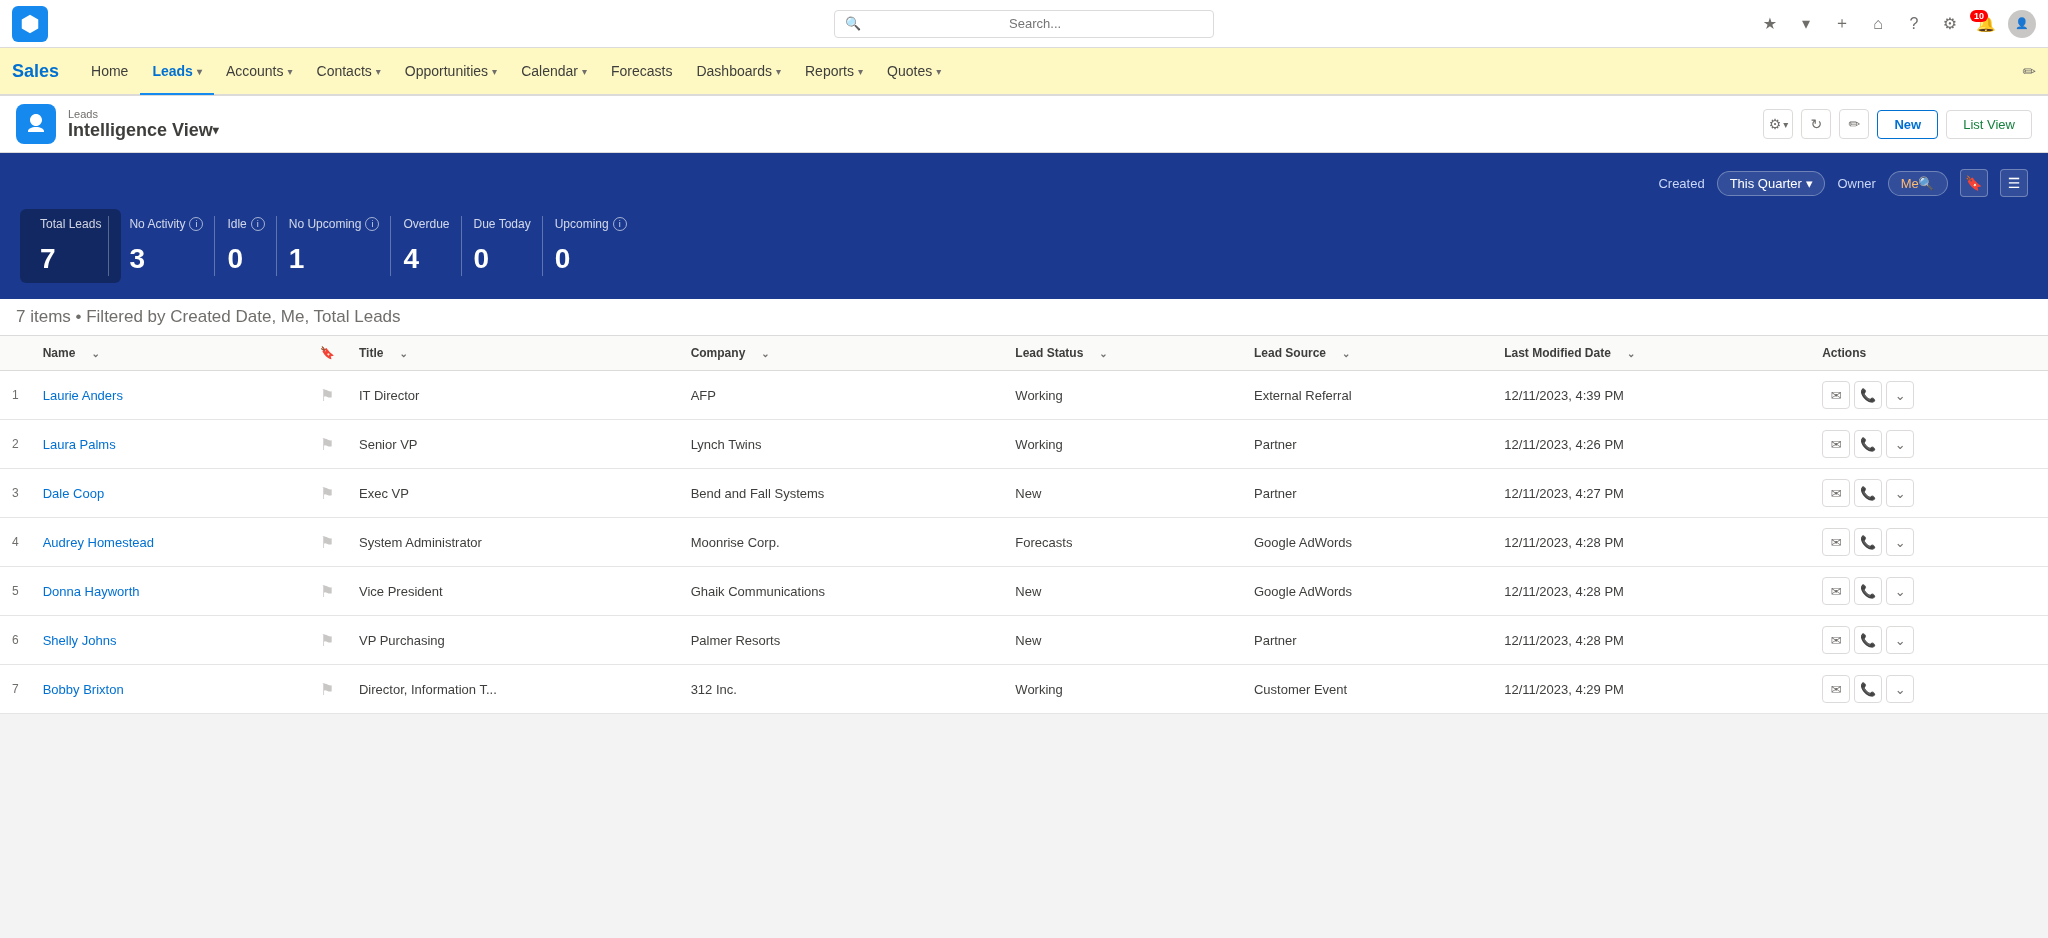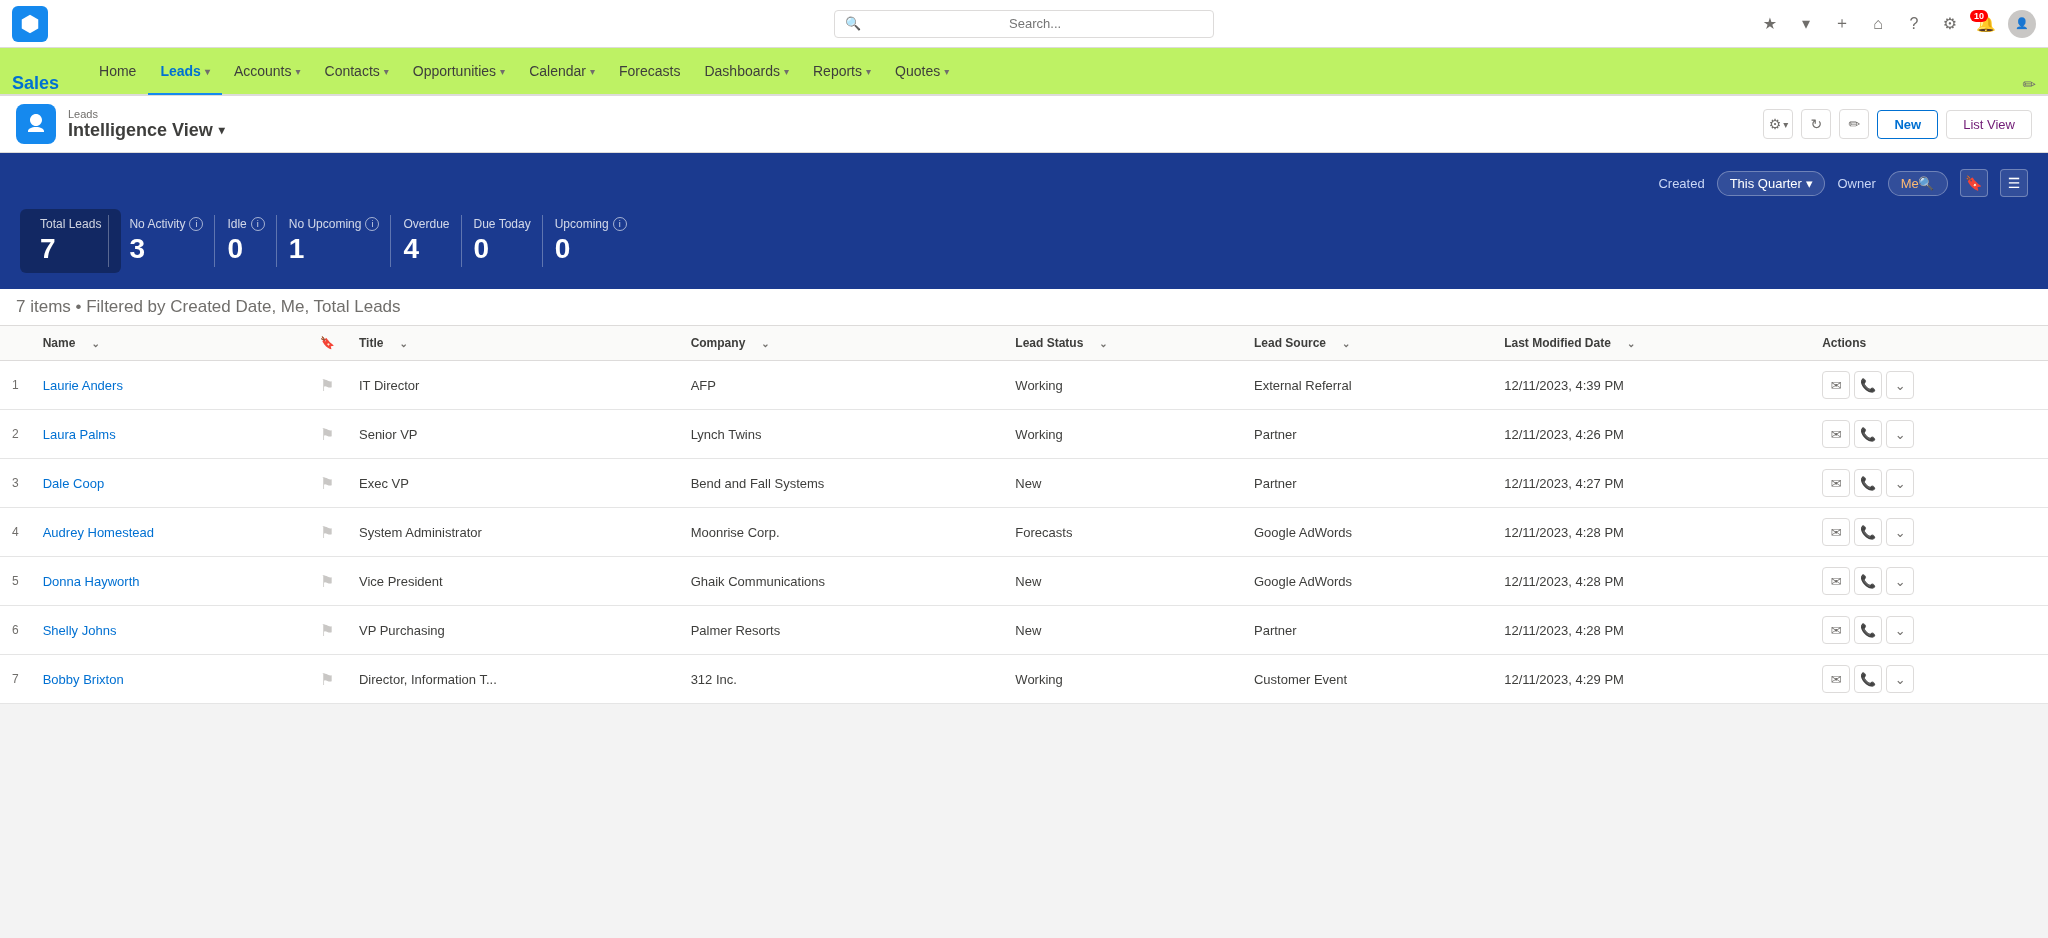"Sales" .nav-bar { align-items: flex-end -> center; background: #bef264 -> #fef9c3; gap: 8px -> none }
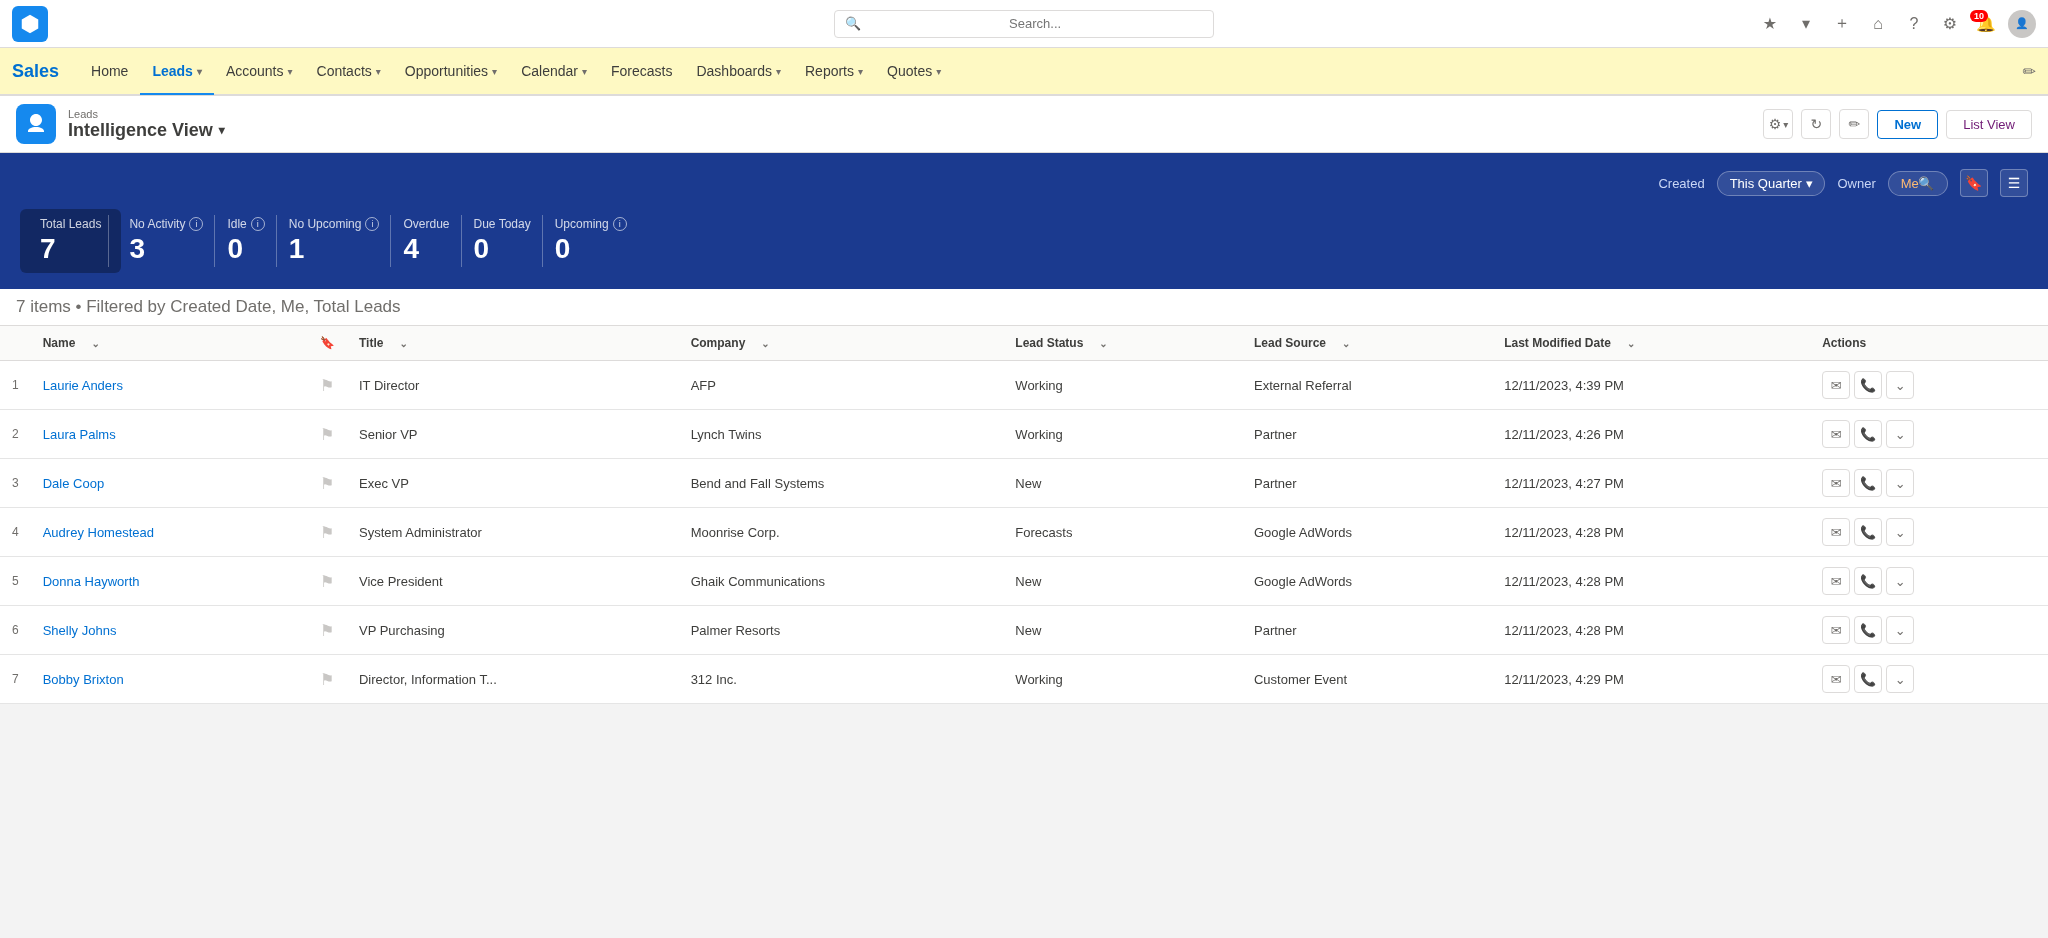"Intelligence View" .page-header-title { gap: 6px -> none }
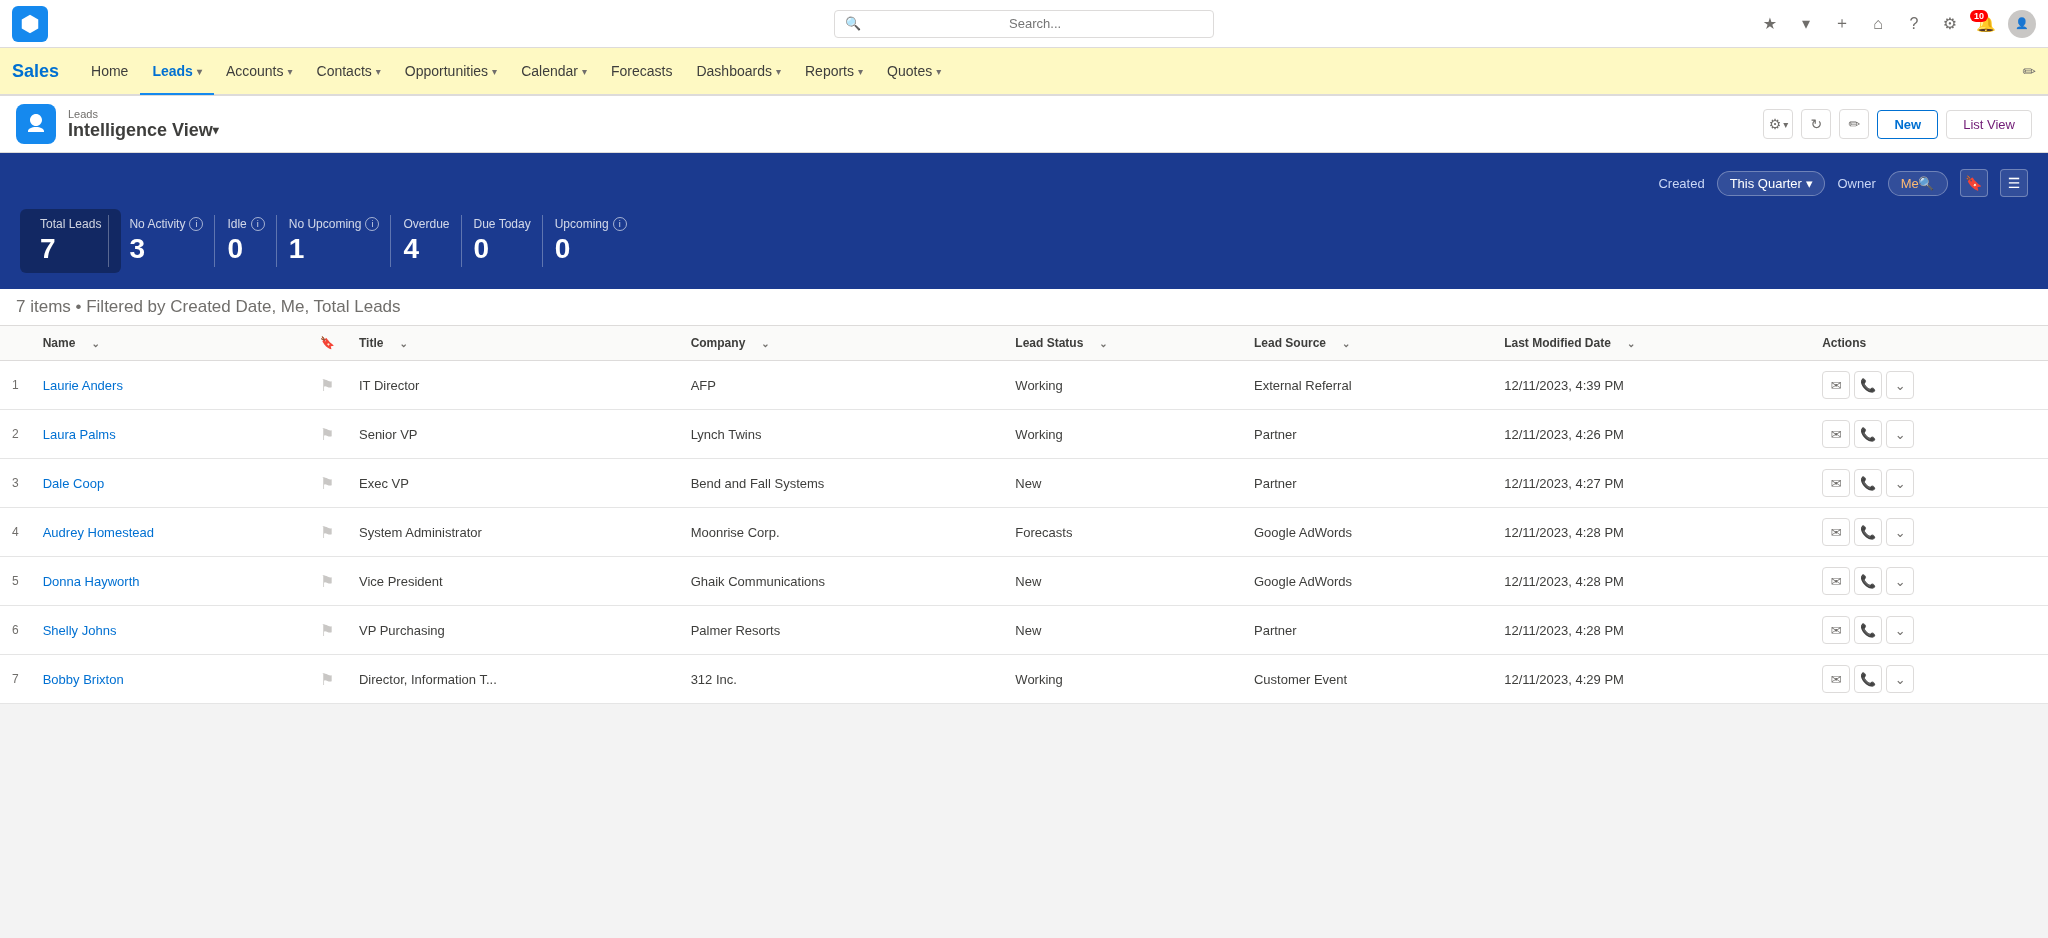"List View" .btn-list-view { color: #701a75 -> #15803d }
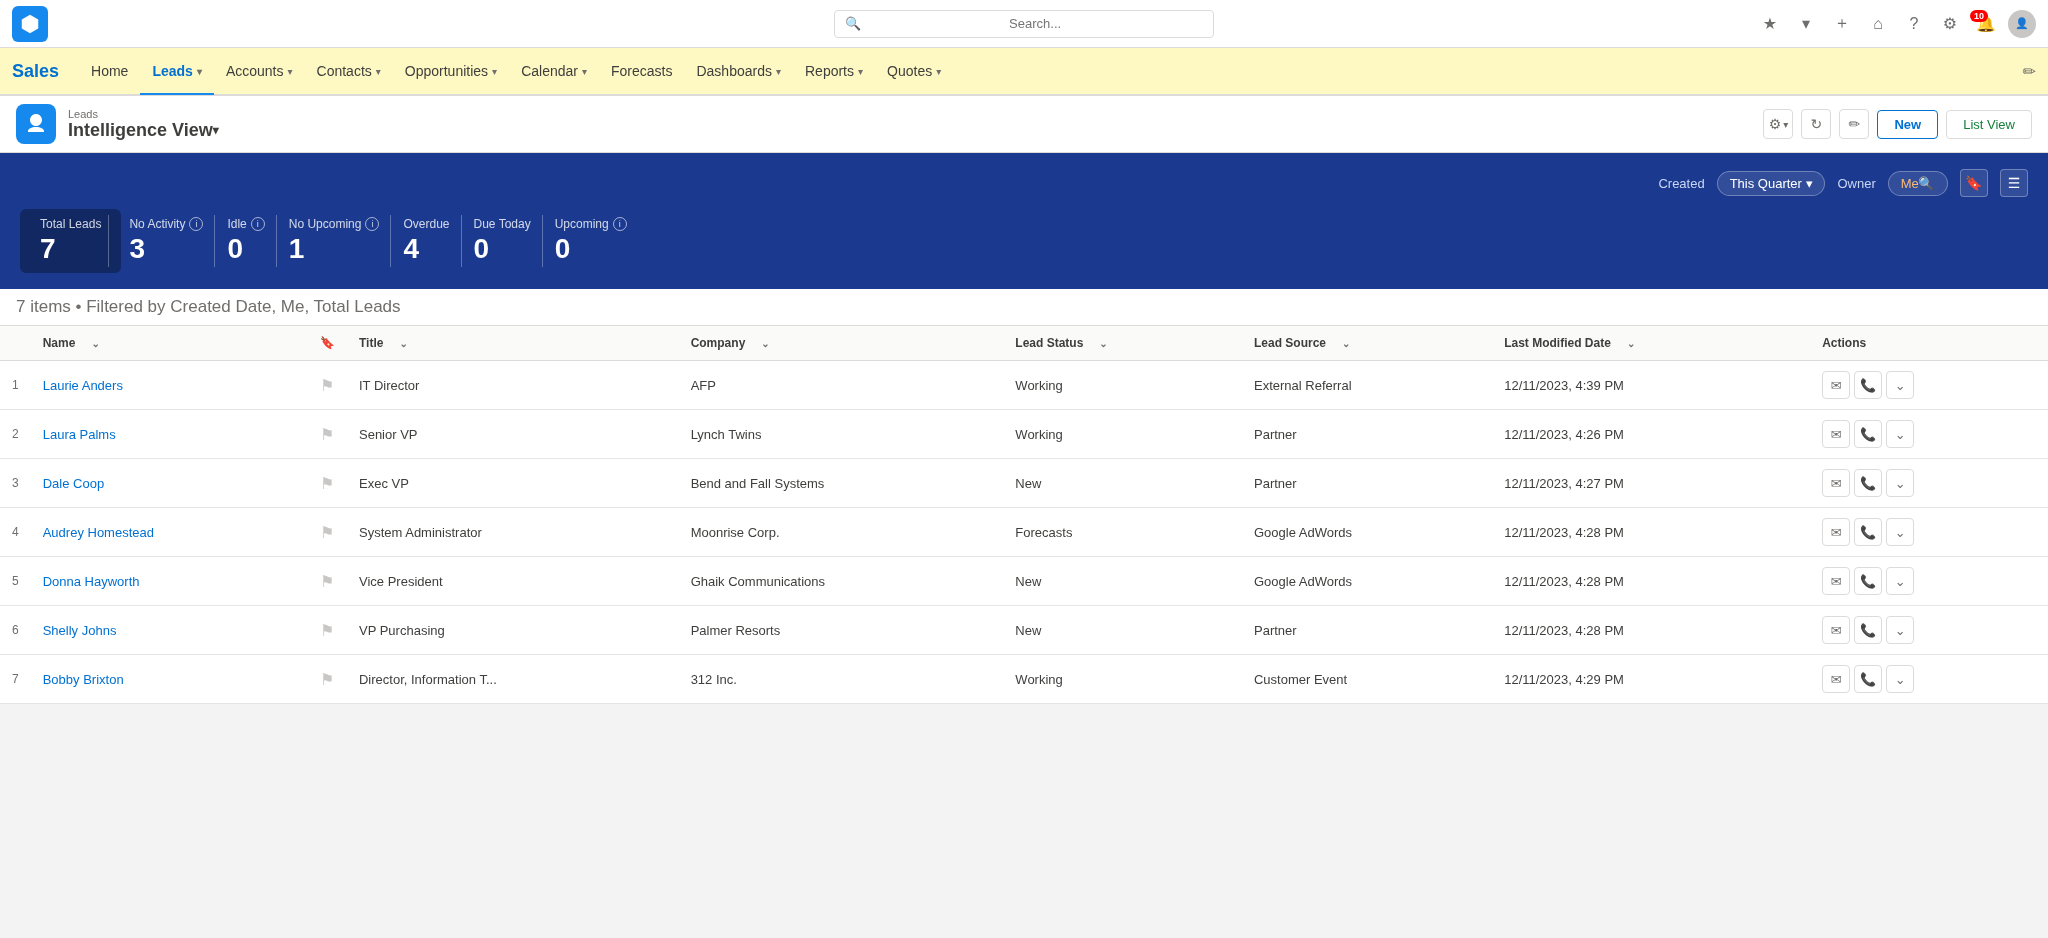"Total Leads" .stat-label { margin-bottom: 2px -> 12px }
